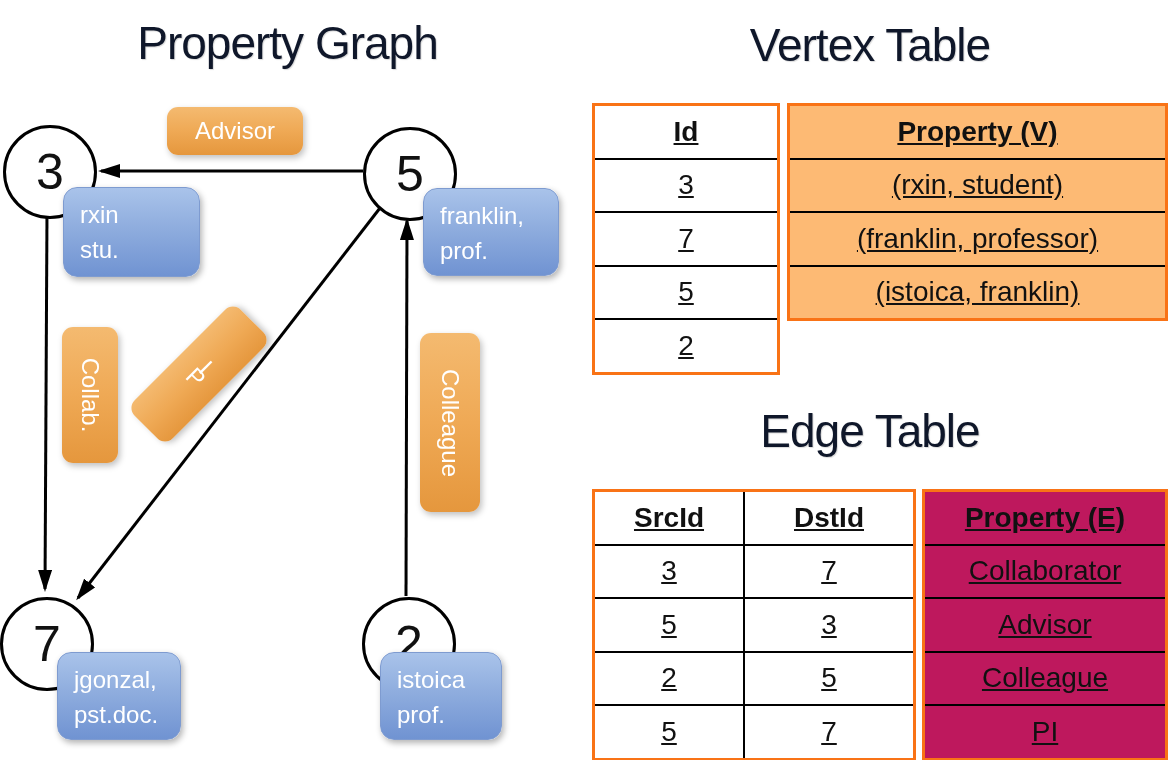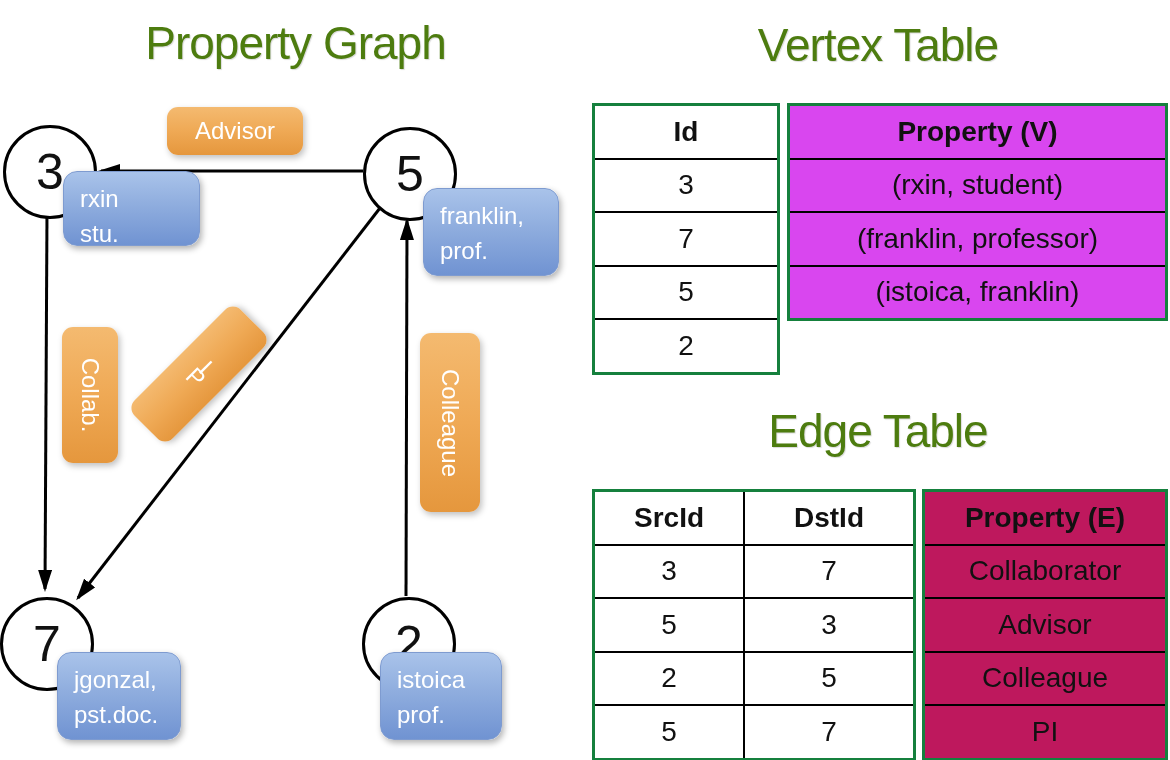"Property Graph" .title { color: #4d7c0f -> #0f172a; padding-left: 8px -> none }
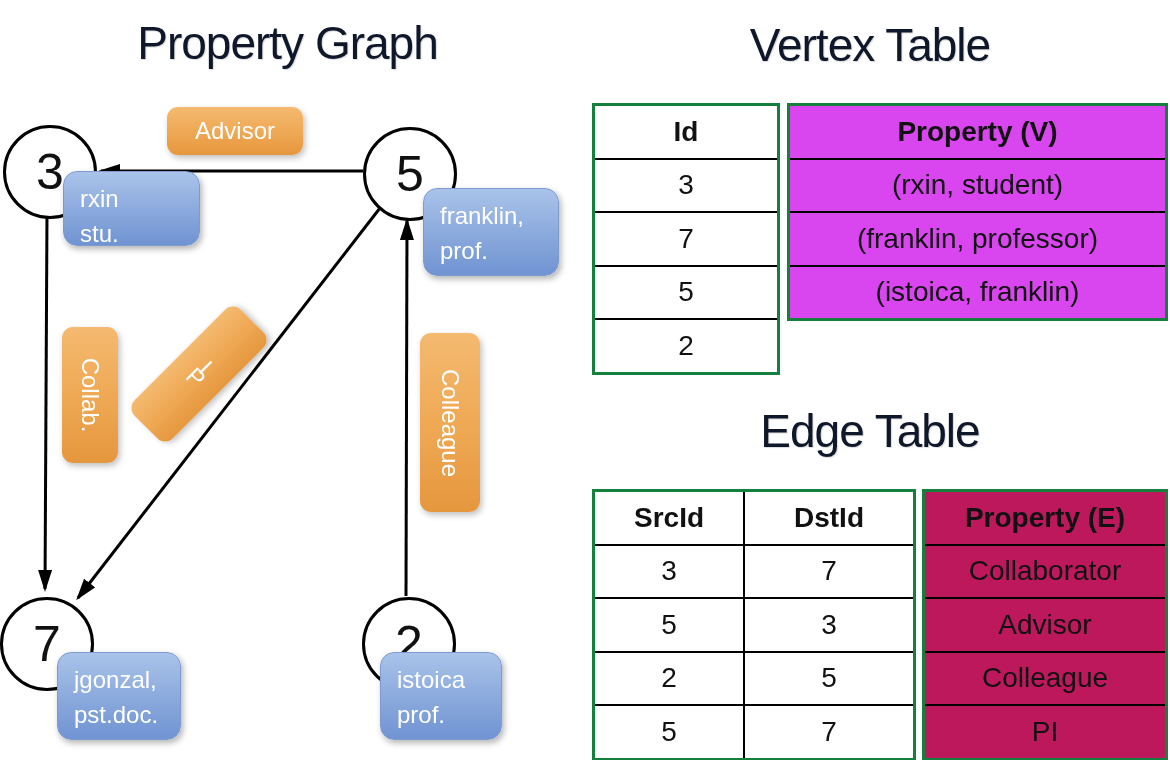"Id" table { border: 3px solid #15803d -> 3px solid #f97316; text-decoration: none -> underline }
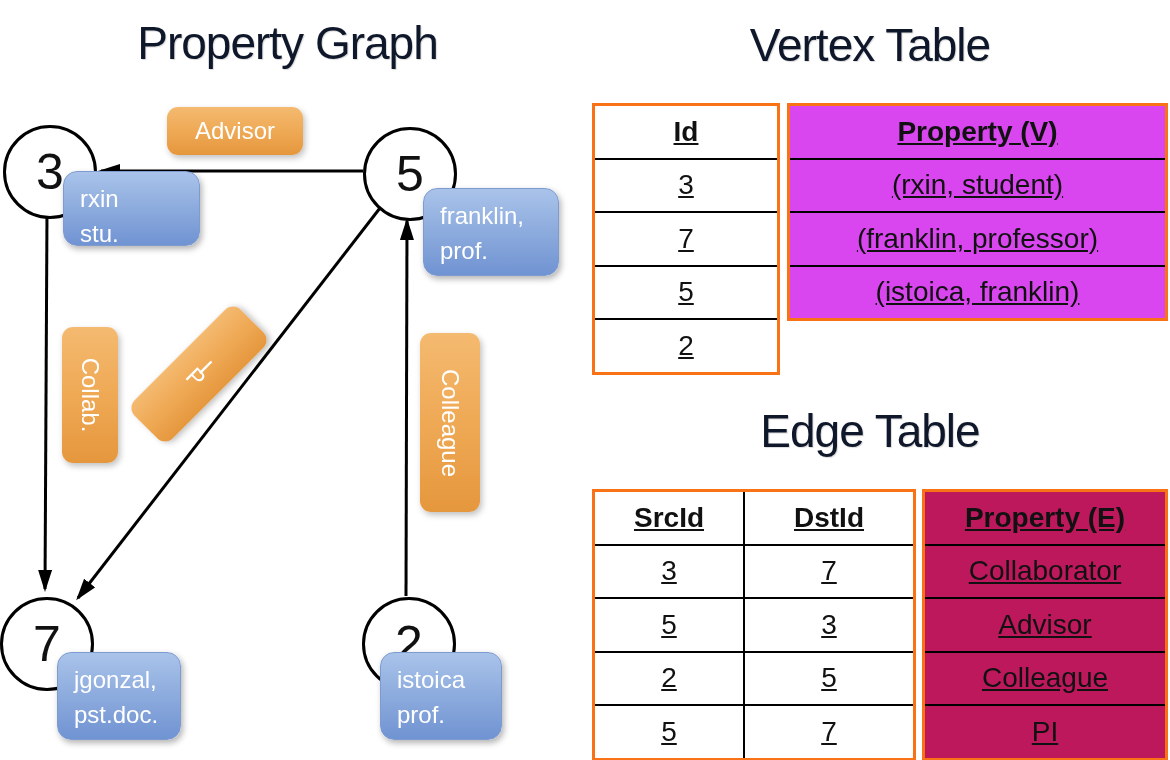"Property (V)" .vt-prop th,.vt-prop td { background: #d946ef -> #fdba74 }
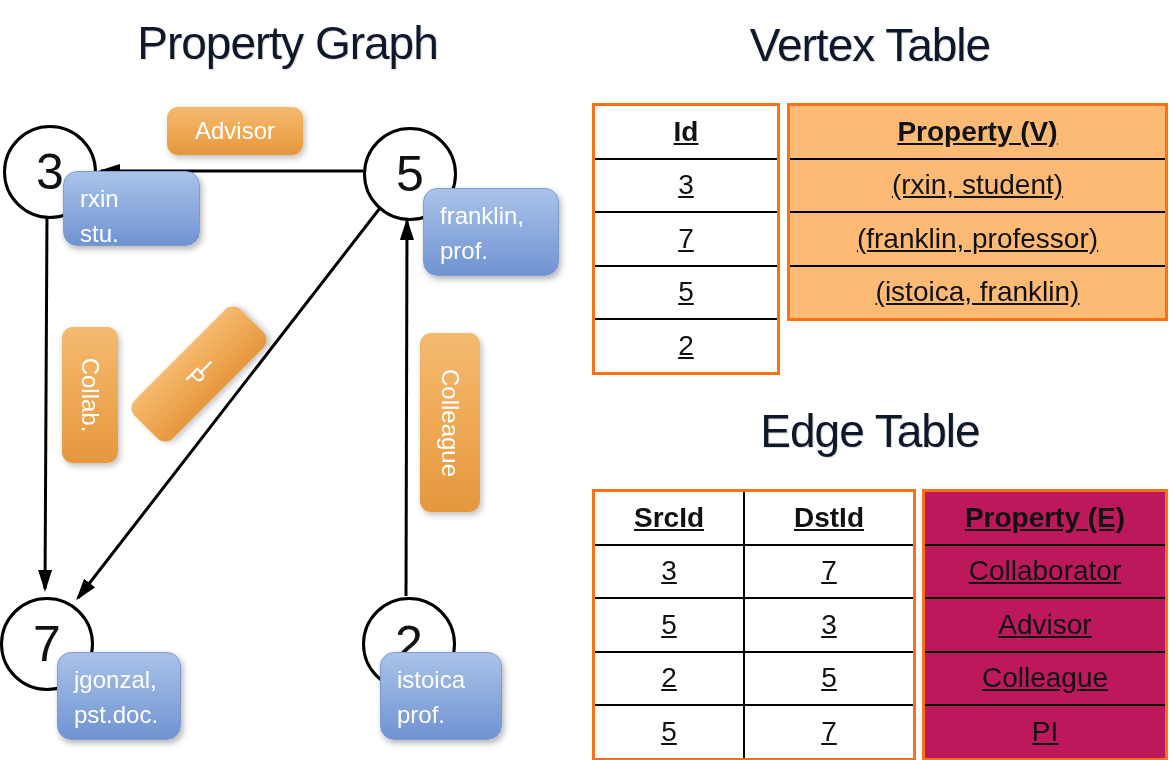"rxin" .rxin { height: 75px -> 90px; top: 171px -> 187px }
